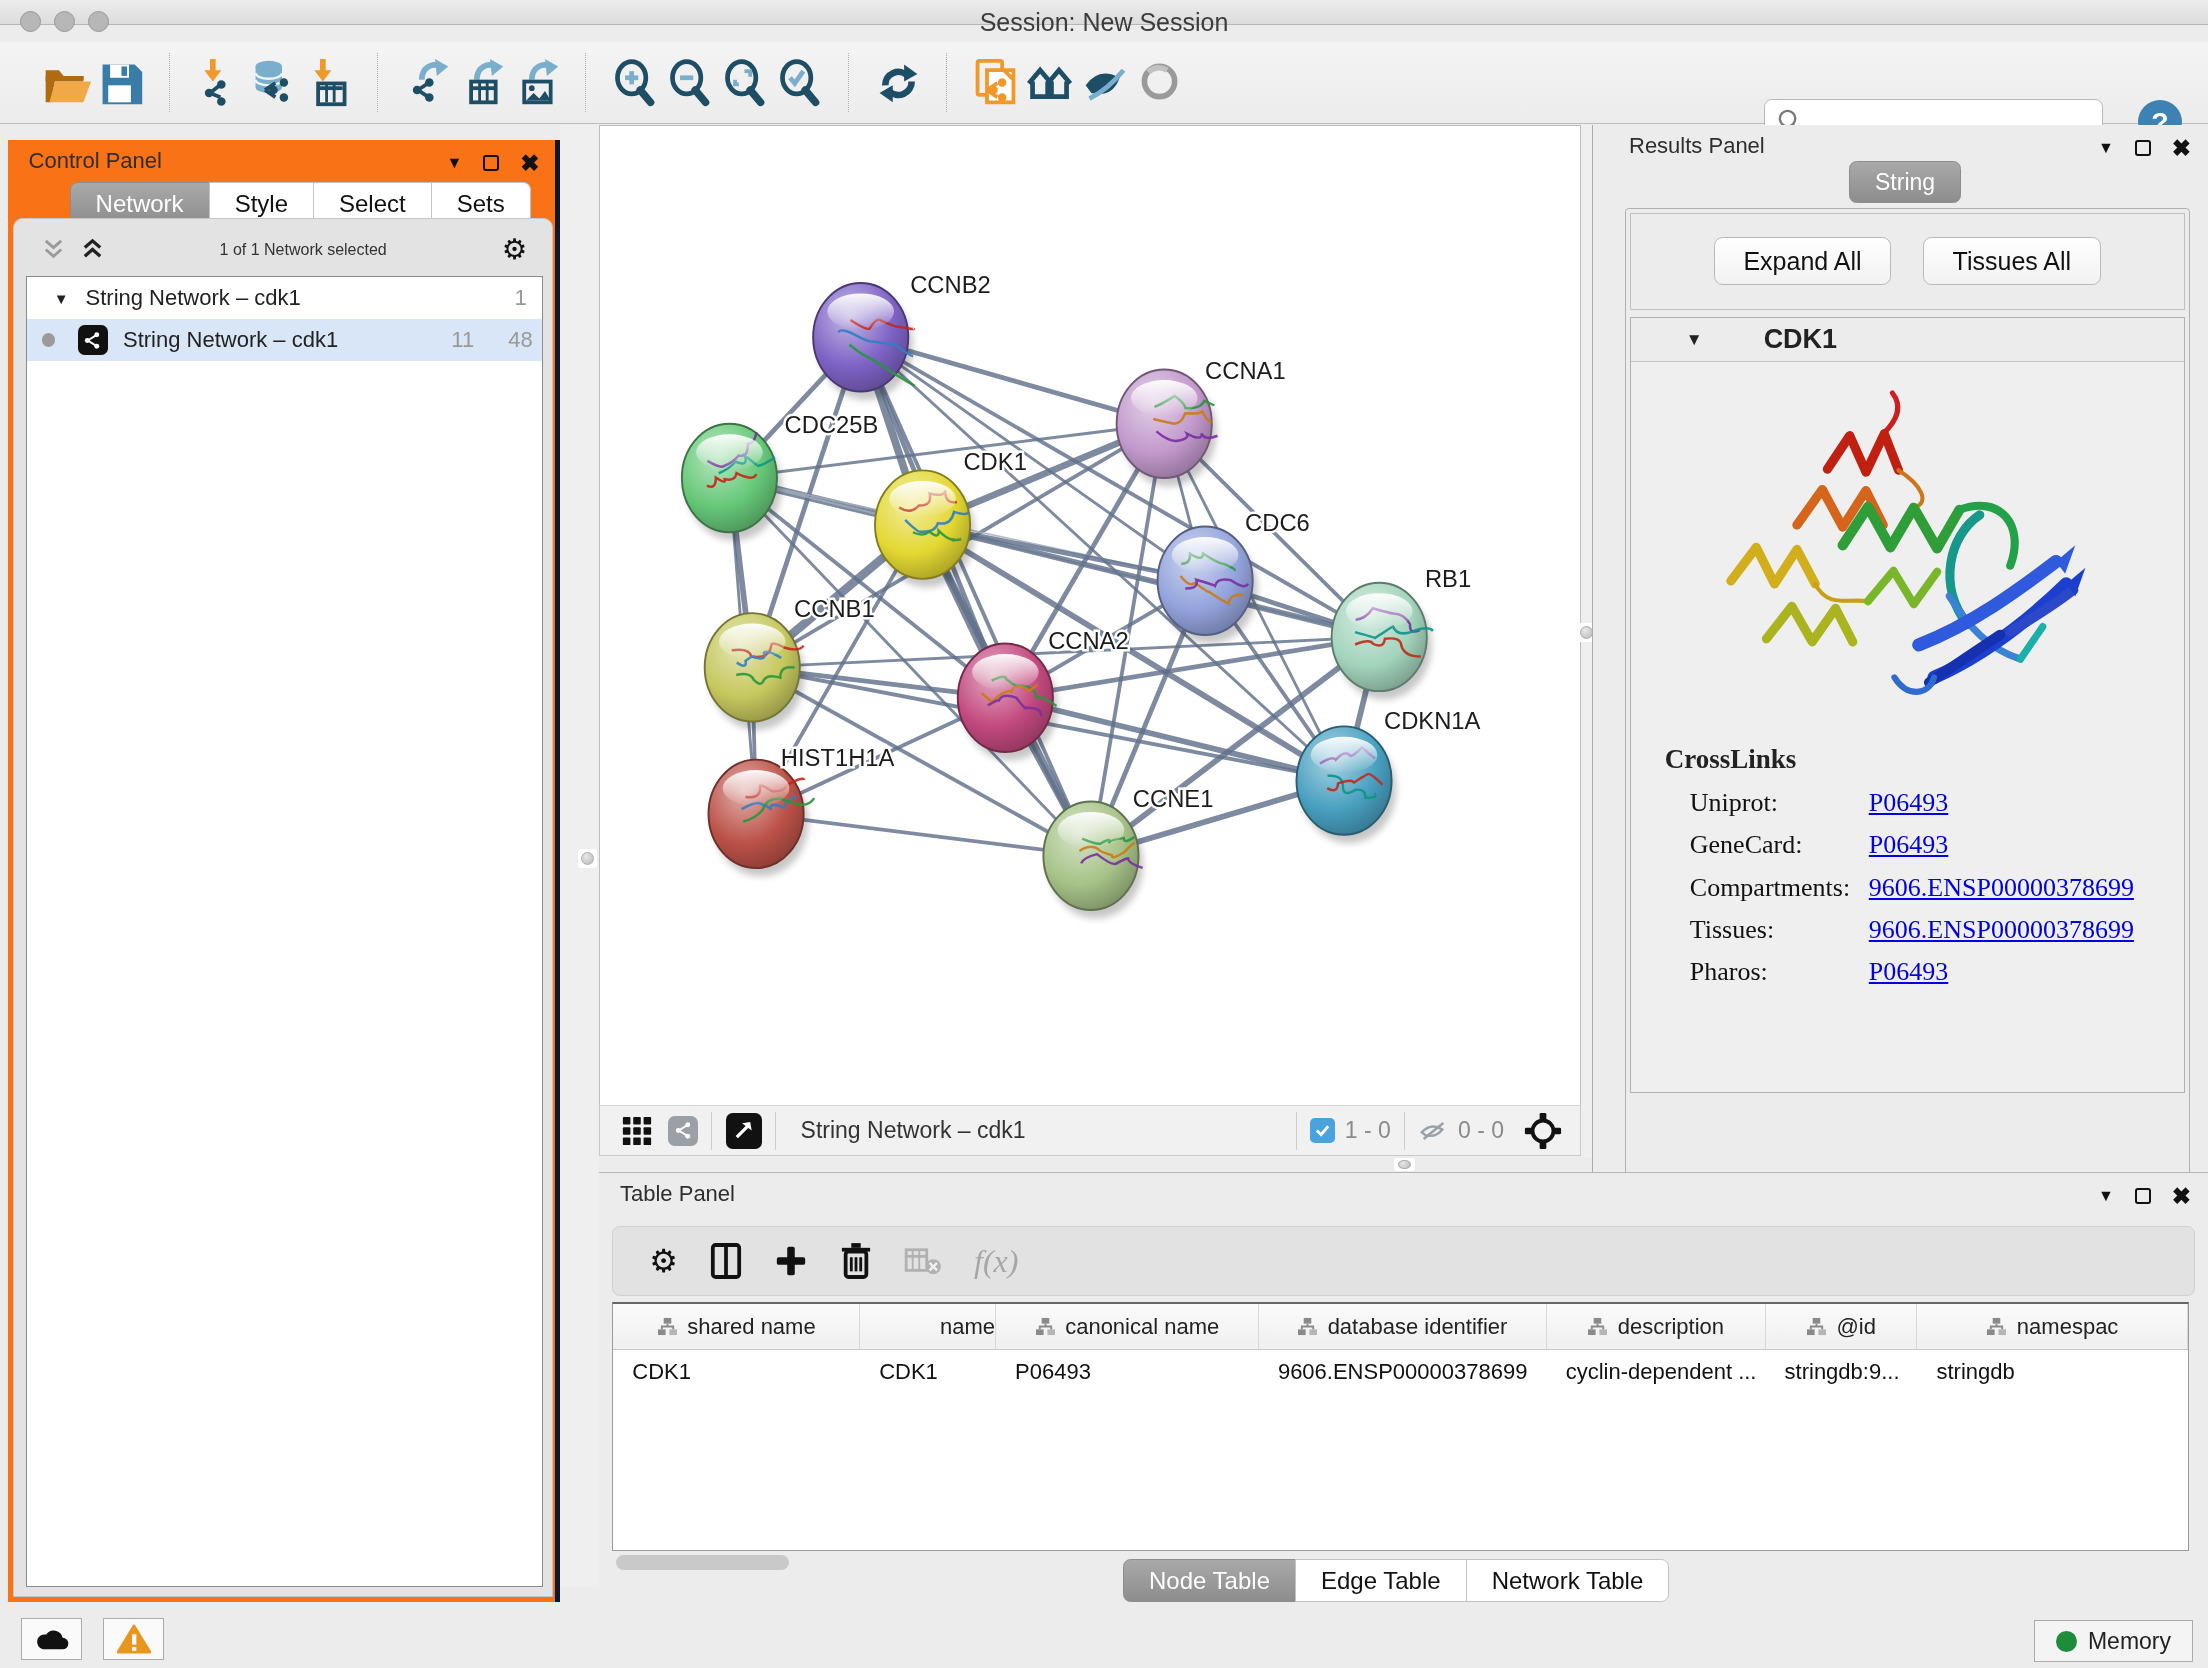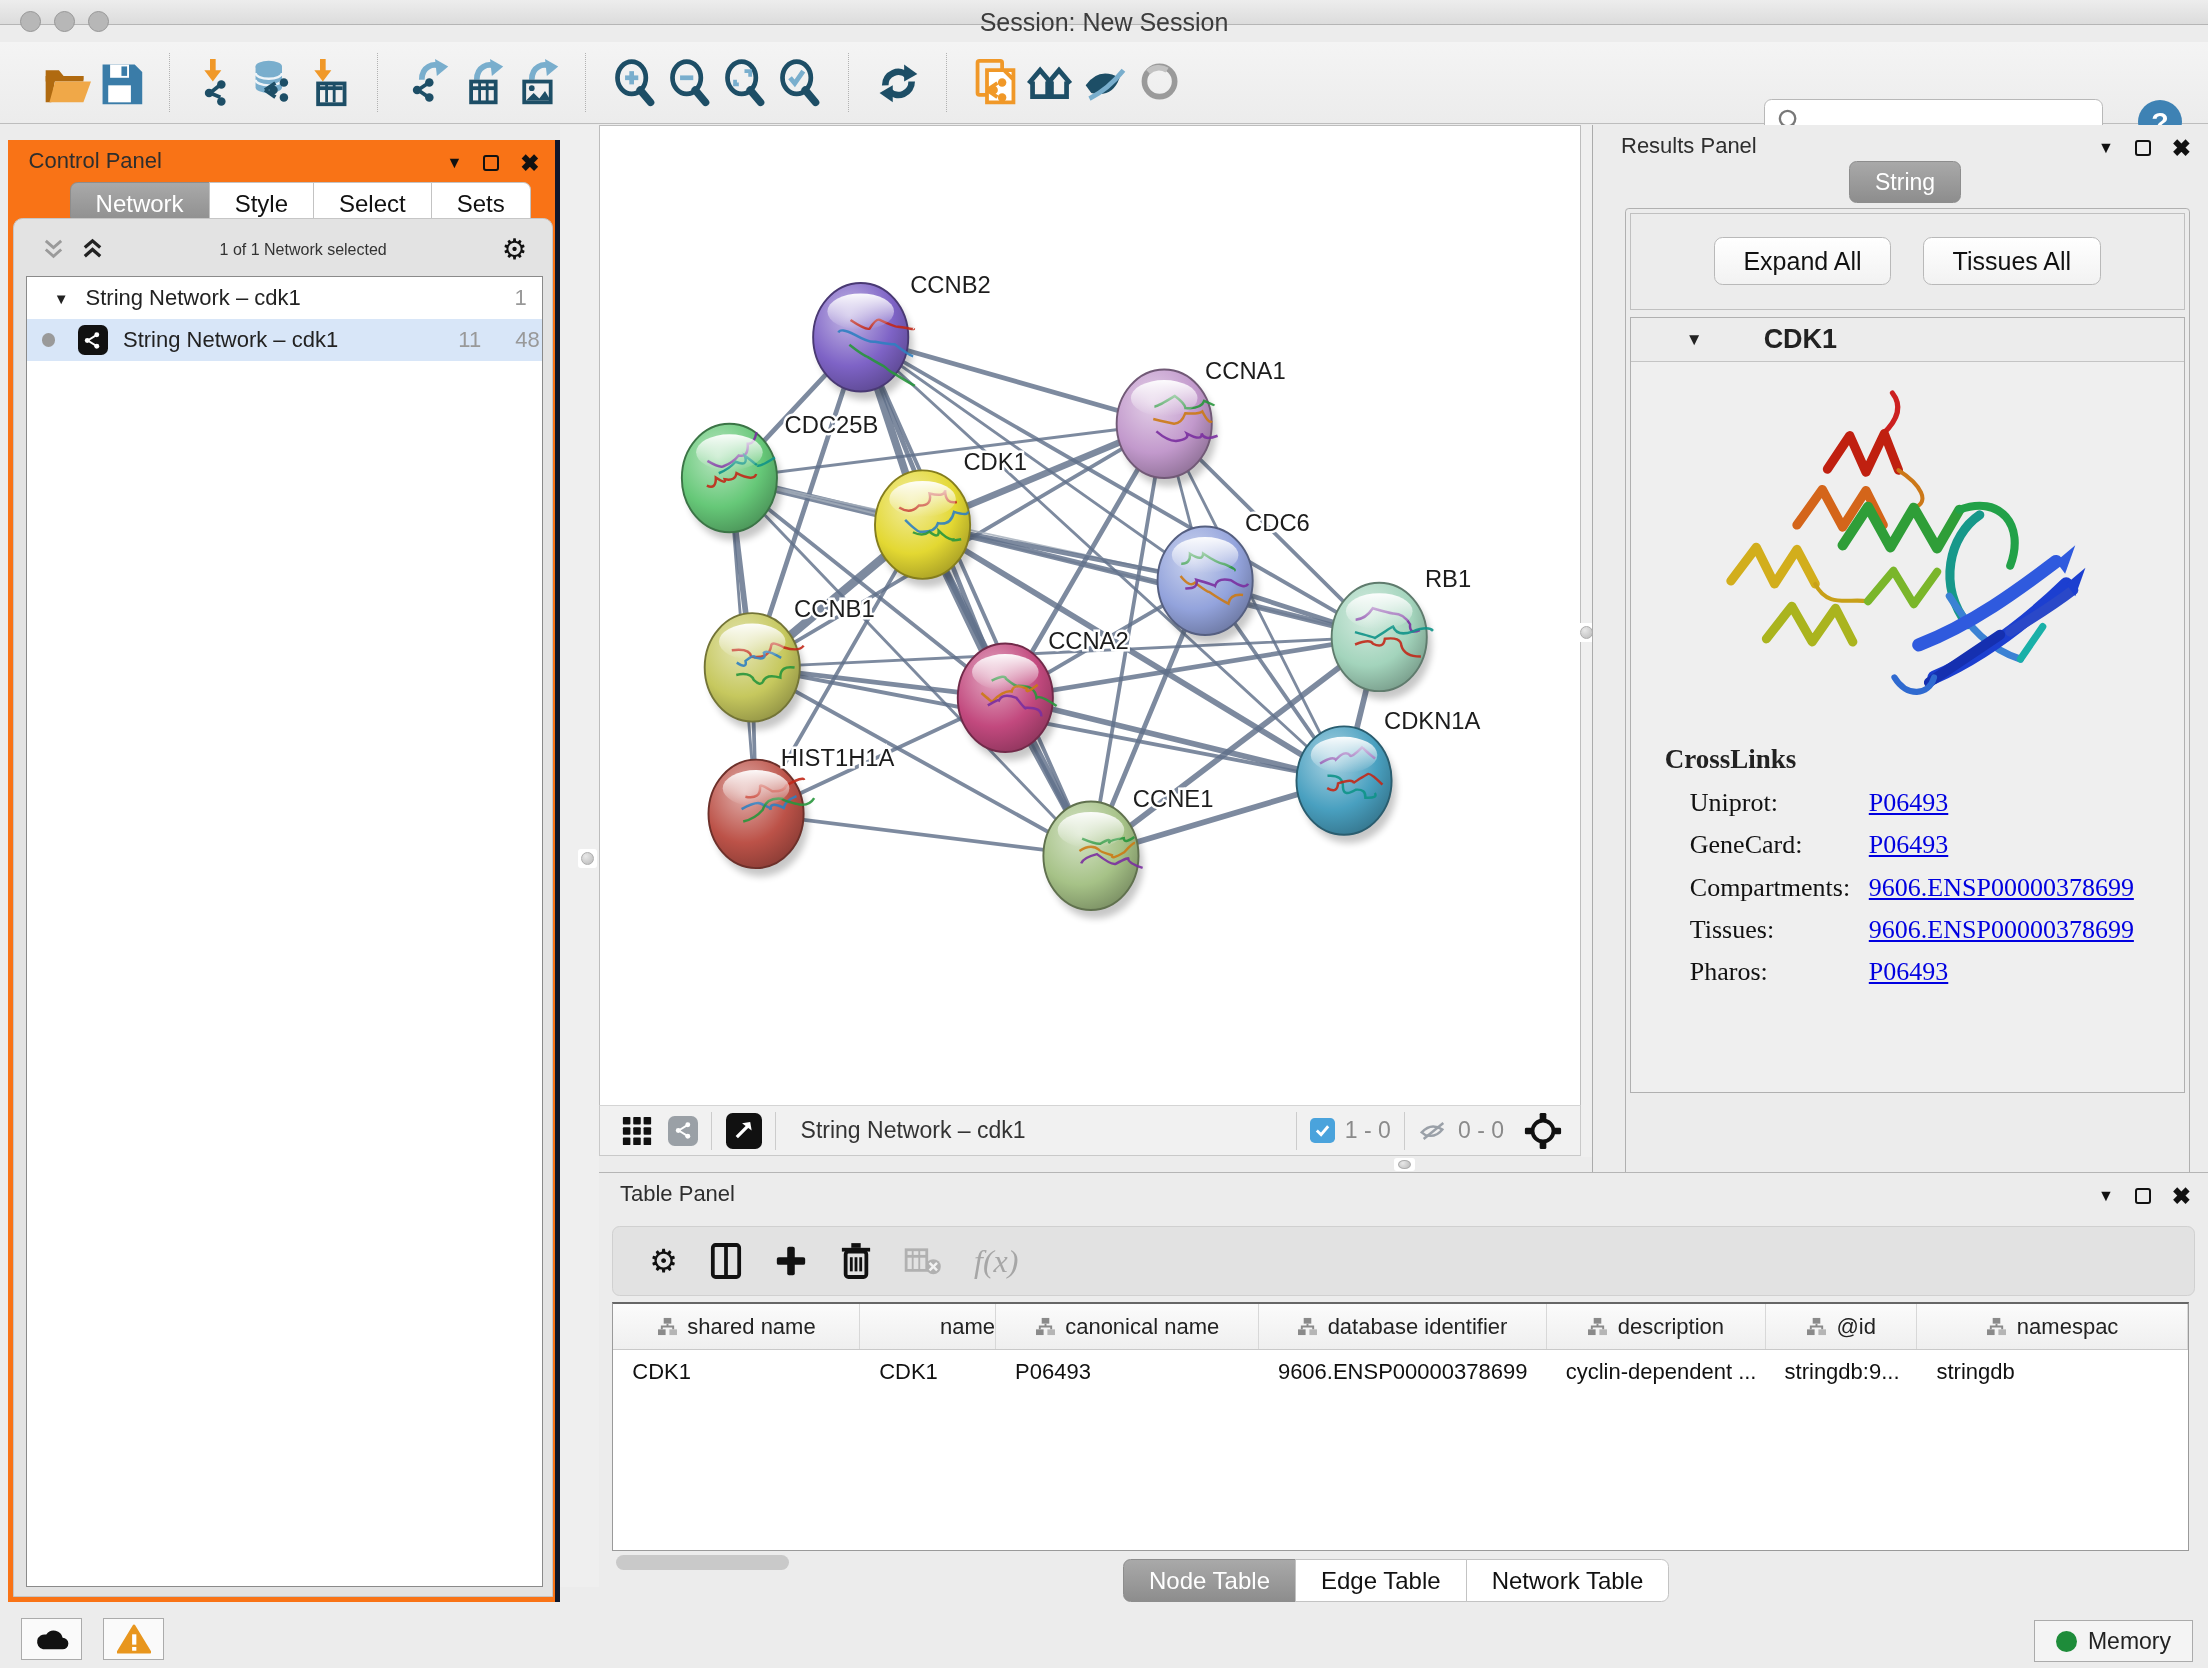"Results Panel" div.panel-title { left: 28px -> 36px }
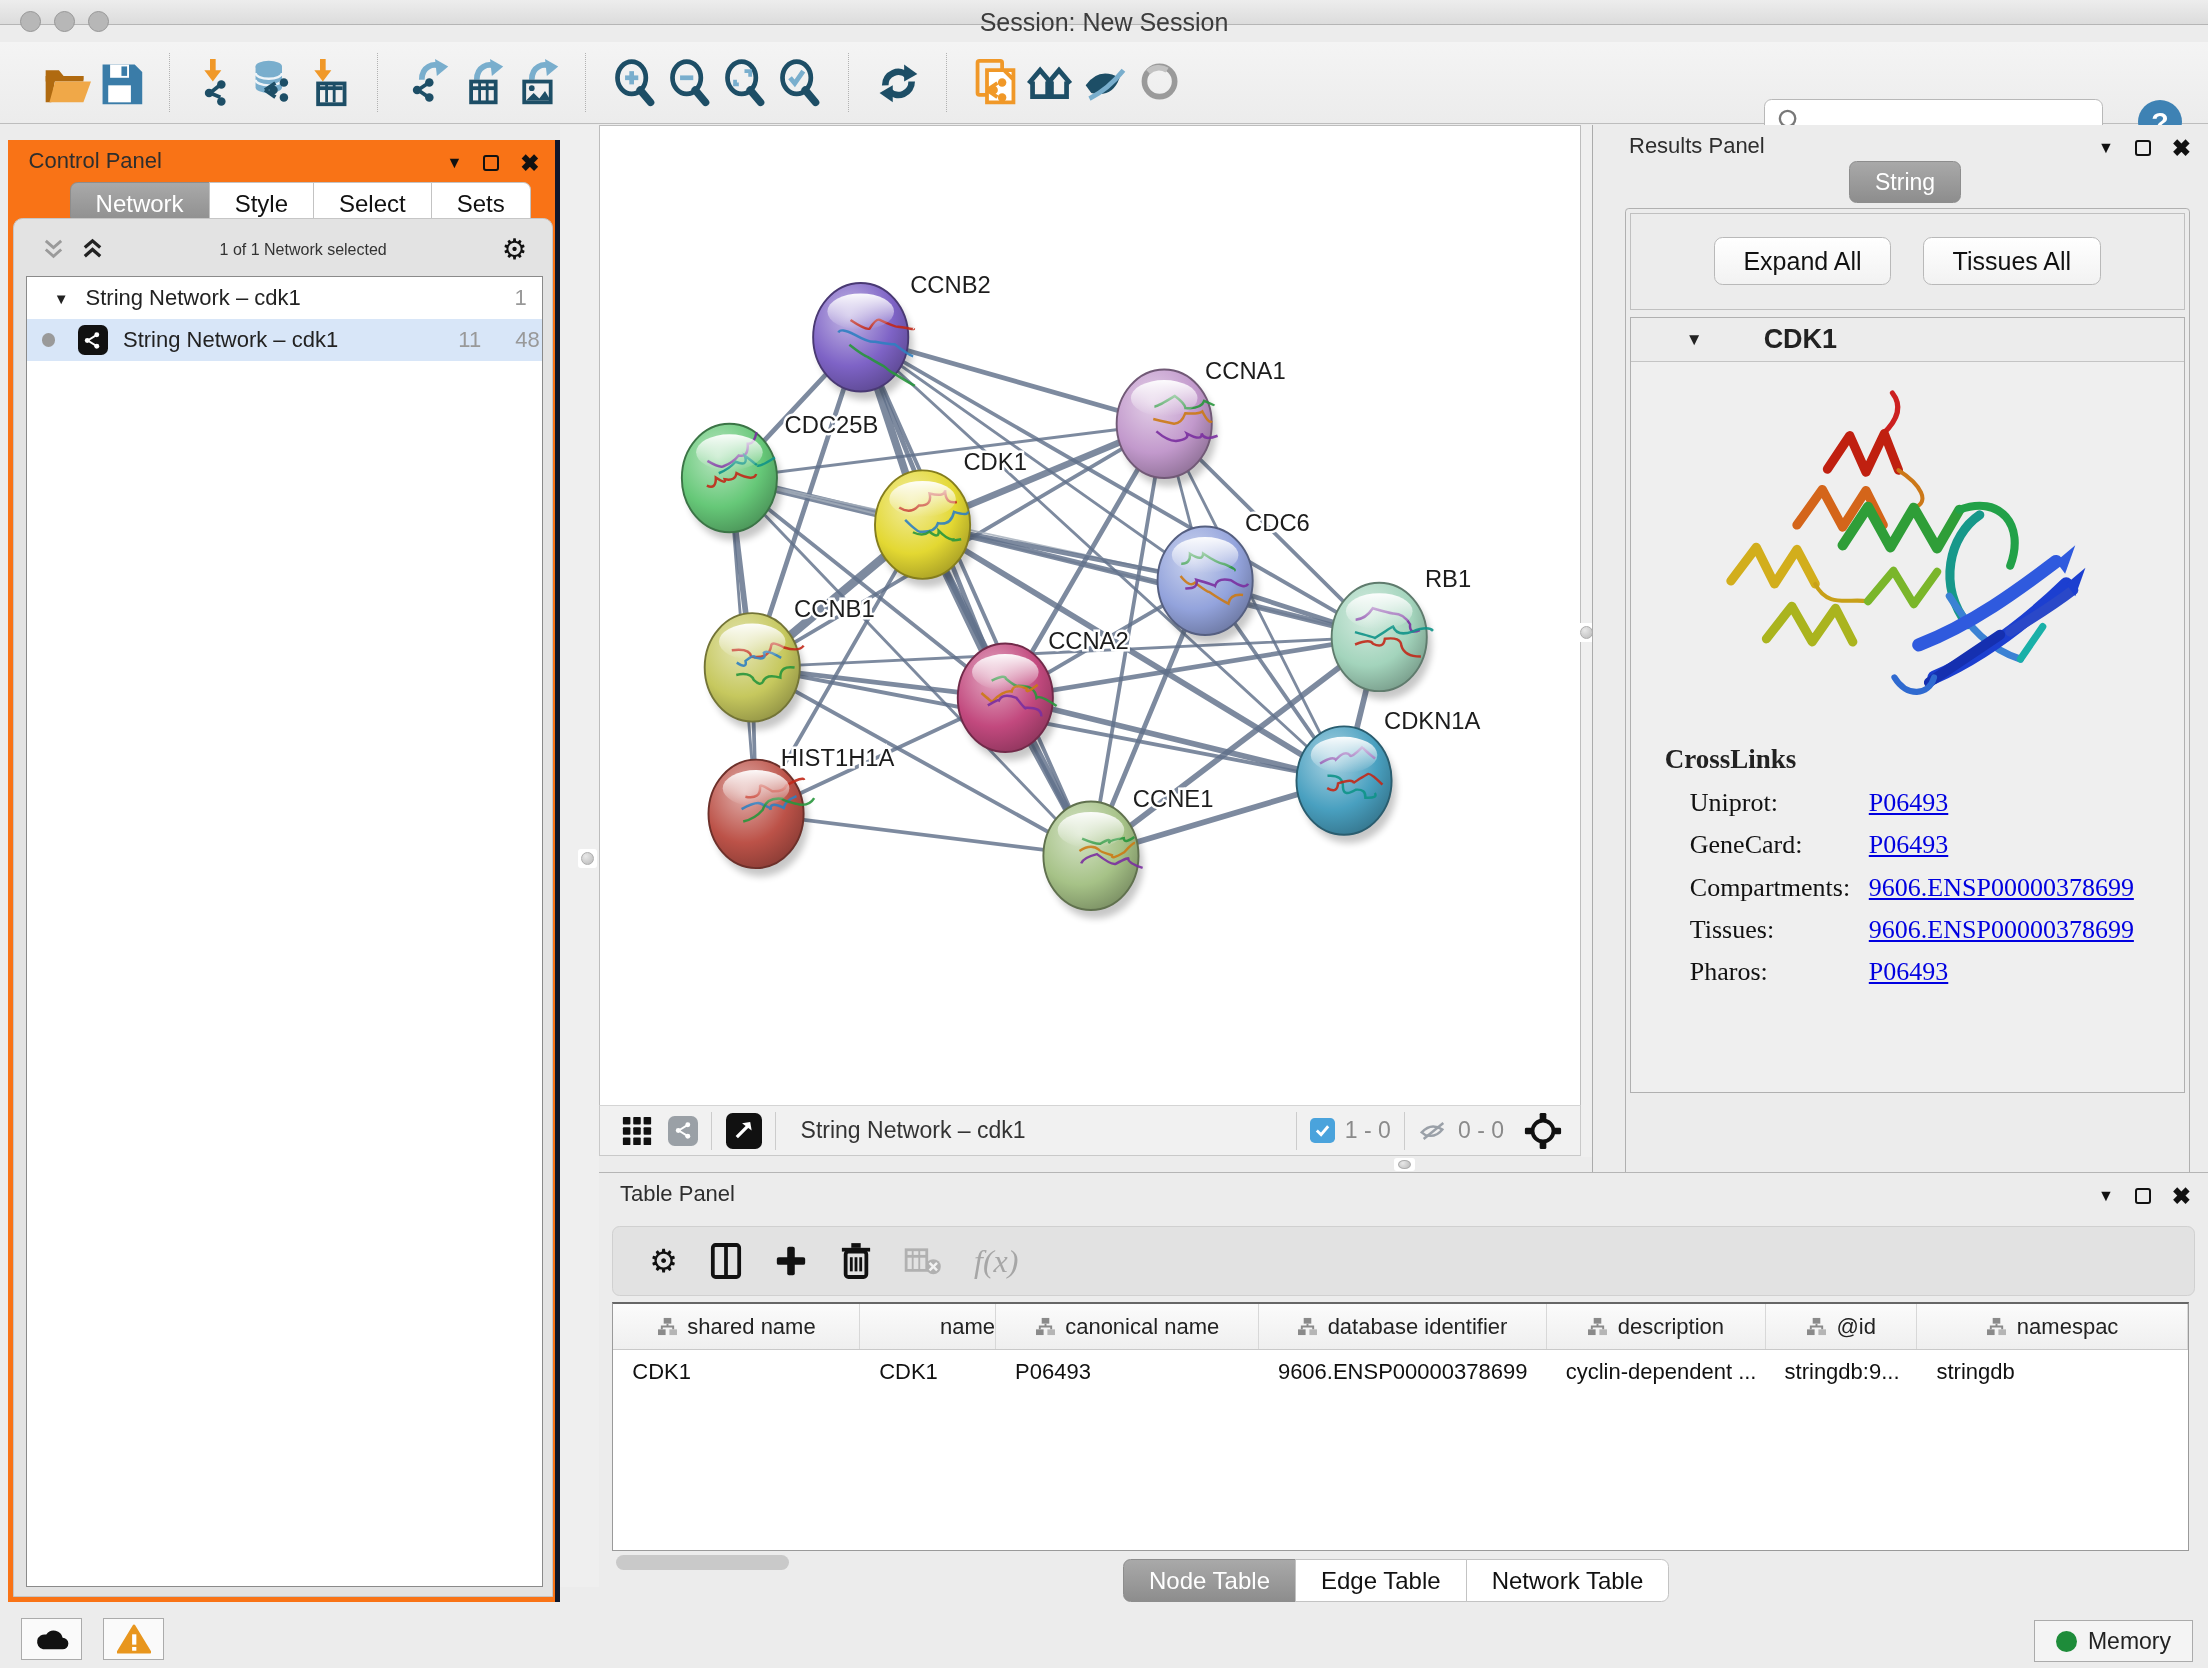"48" span.tree-count { margin-right: 2px -> 9px }
